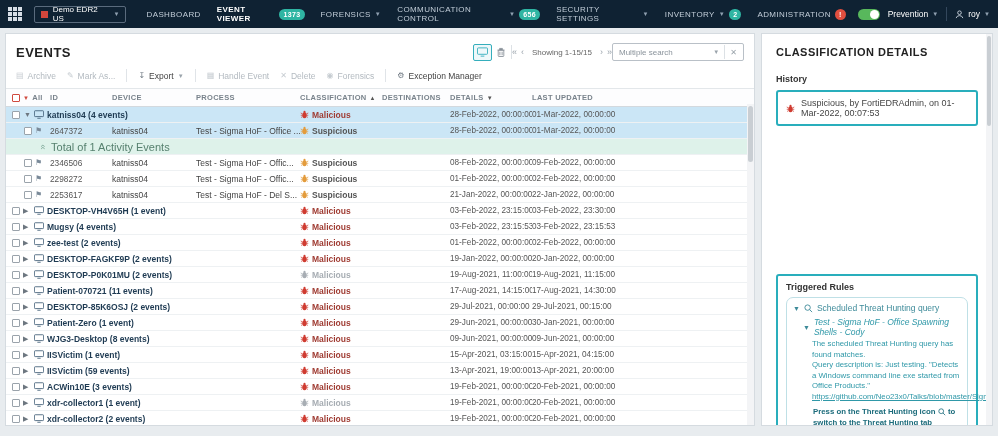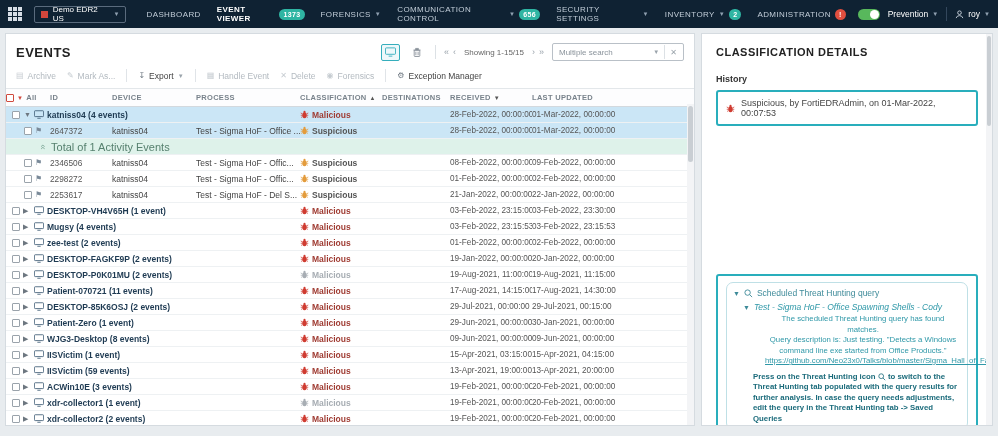"EVENTS" .ev-head { gap: 8px -> 0 }
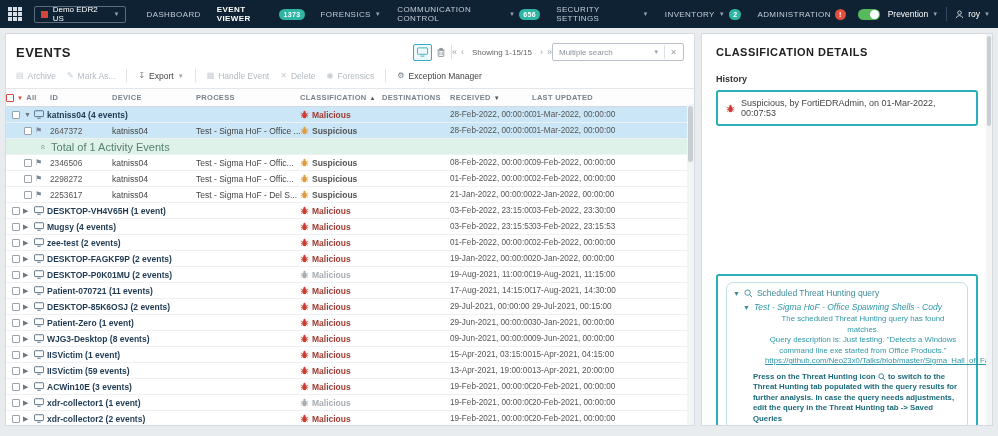"CLASSIFICATION DETAILS" .details-panel { width: 292px -> 232px }
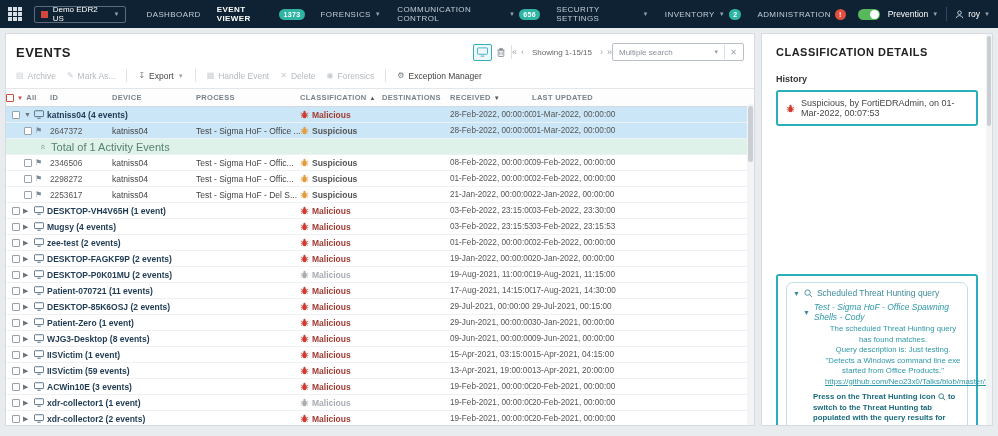"All" .th-first { padding-left: none -> 6px }
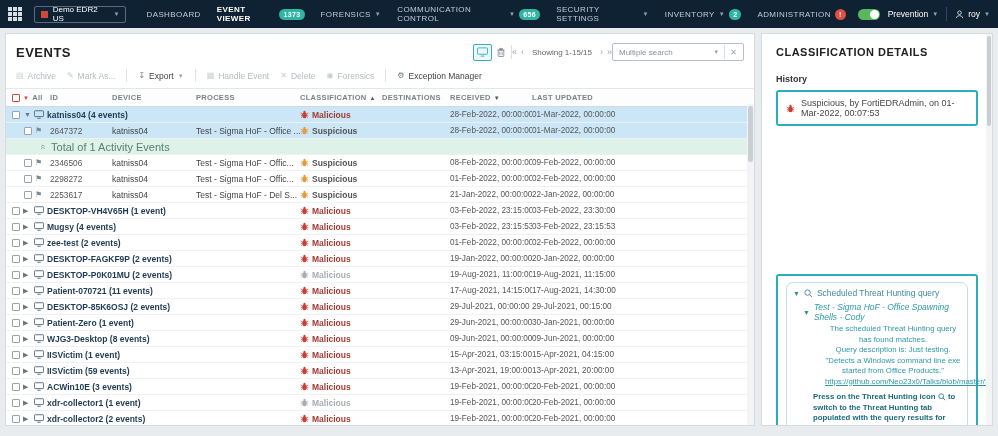"RECEIVED" span { text: RECEIVED -> DETAILS }
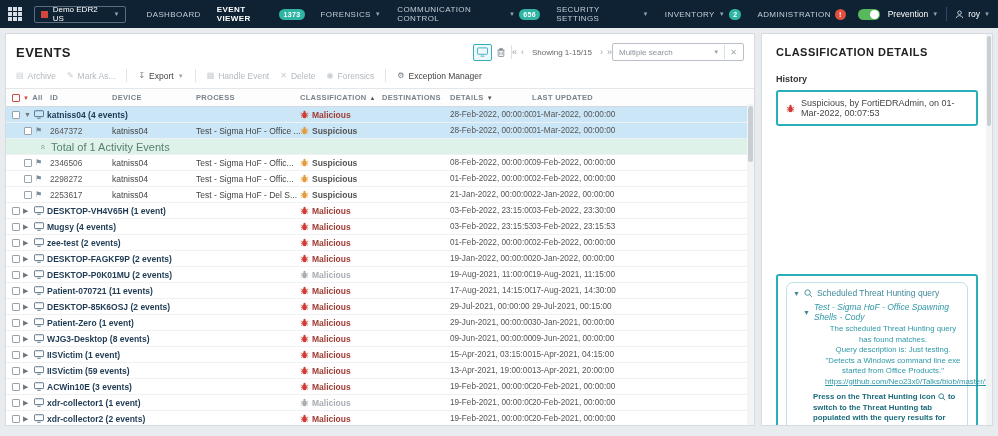"Triggered Rules" div.rules-head { html: none -> <div>Triggered Rules</div> }
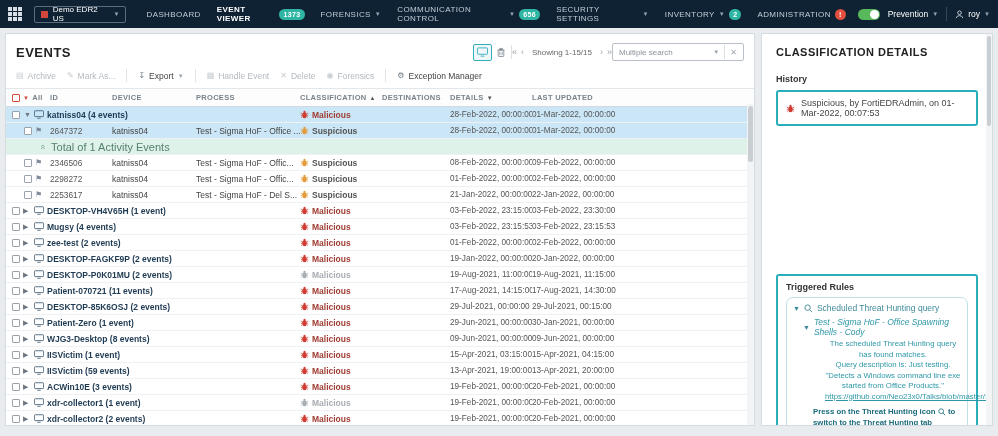"The scheduled Threat Hunting query" .rule-desc { margin-left: 32px -> 19px; text-align: center -> none }
